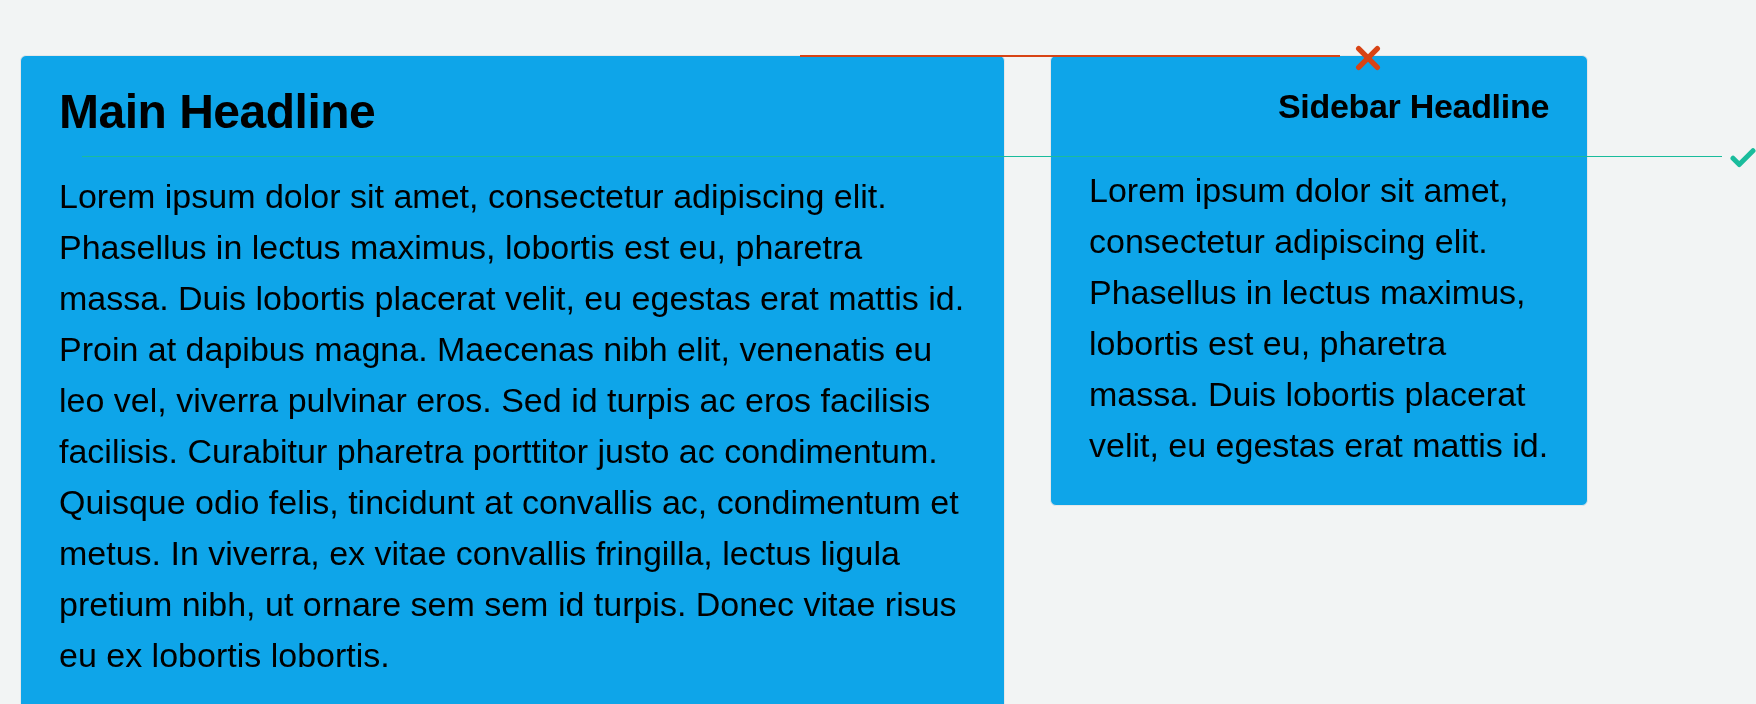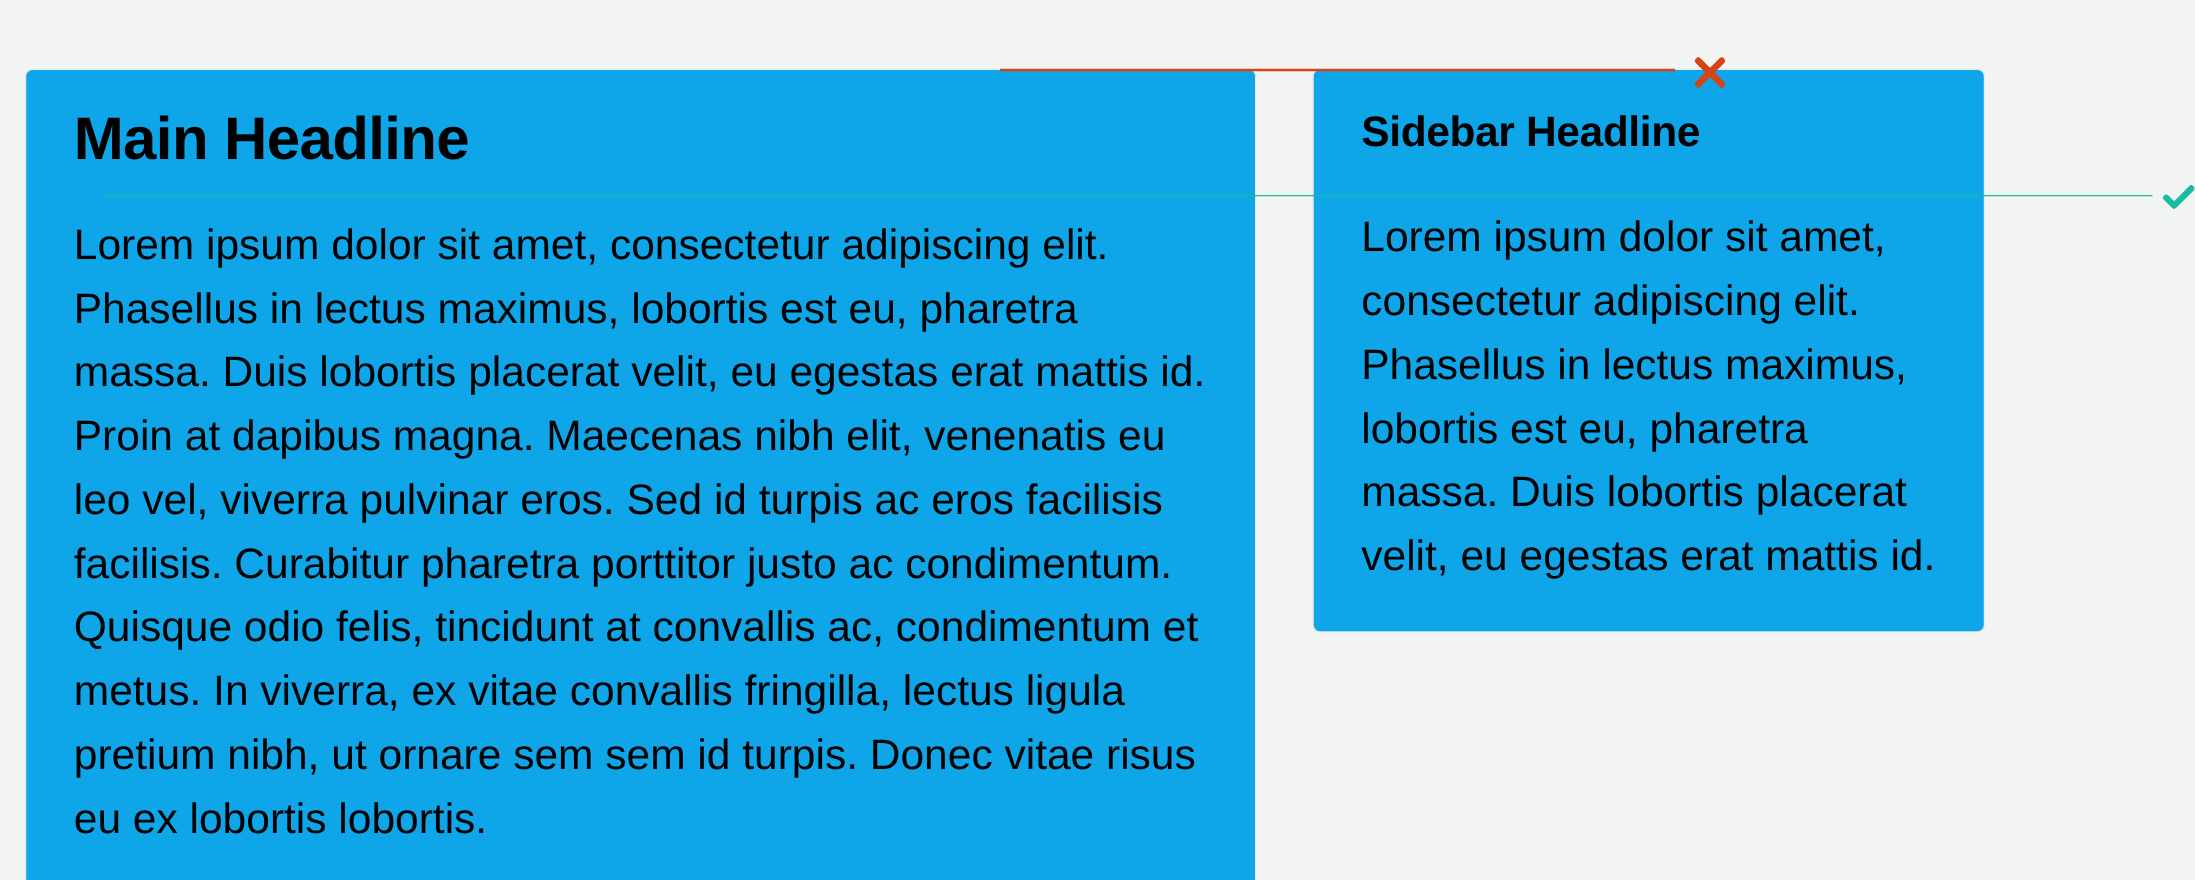"Sidebar Headline" .sidebar-headline { text-align: none -> right }
